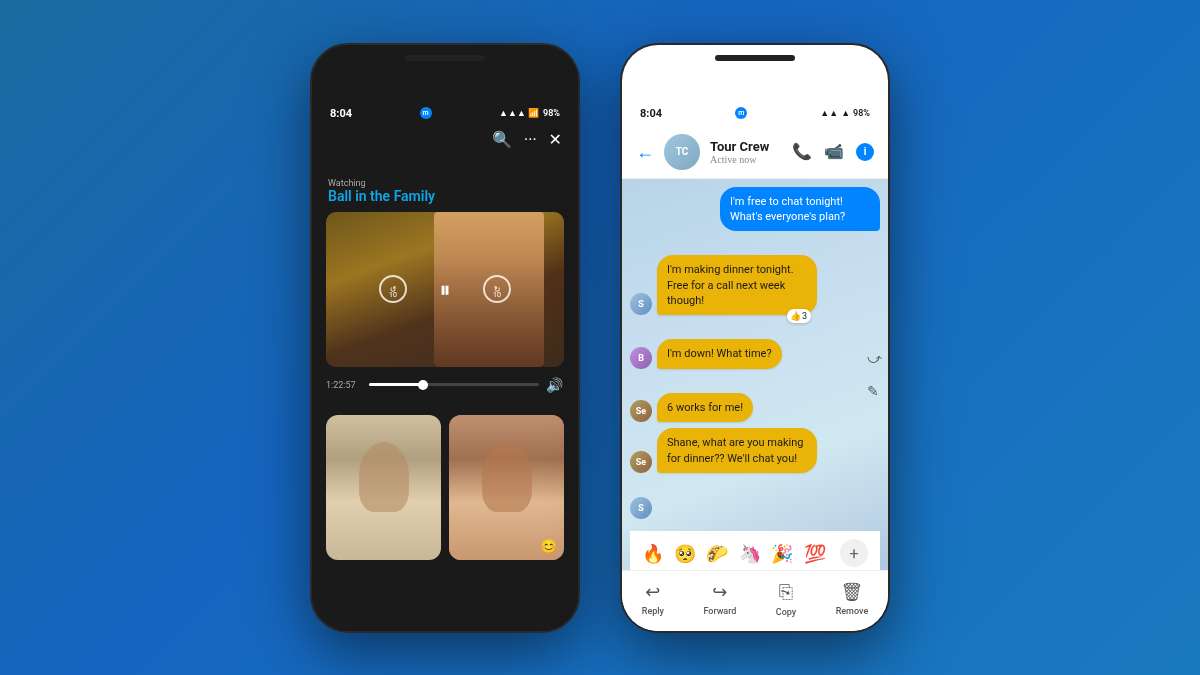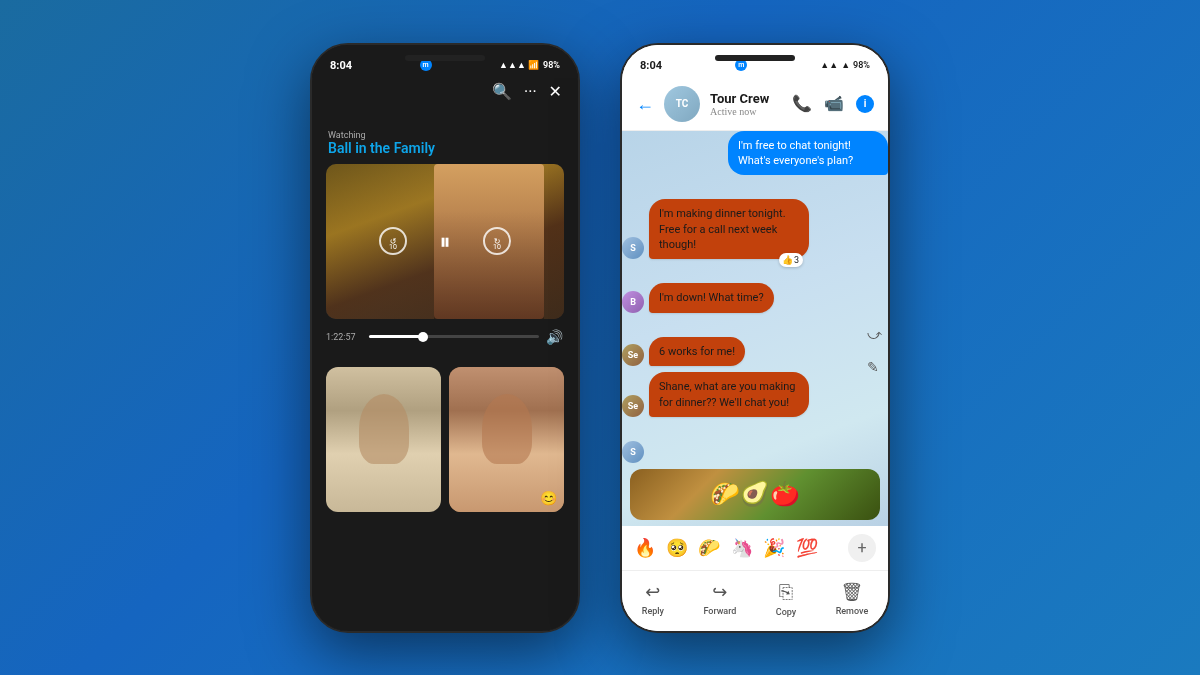"8:04" .status-bar { margin-top: none -> 48px }
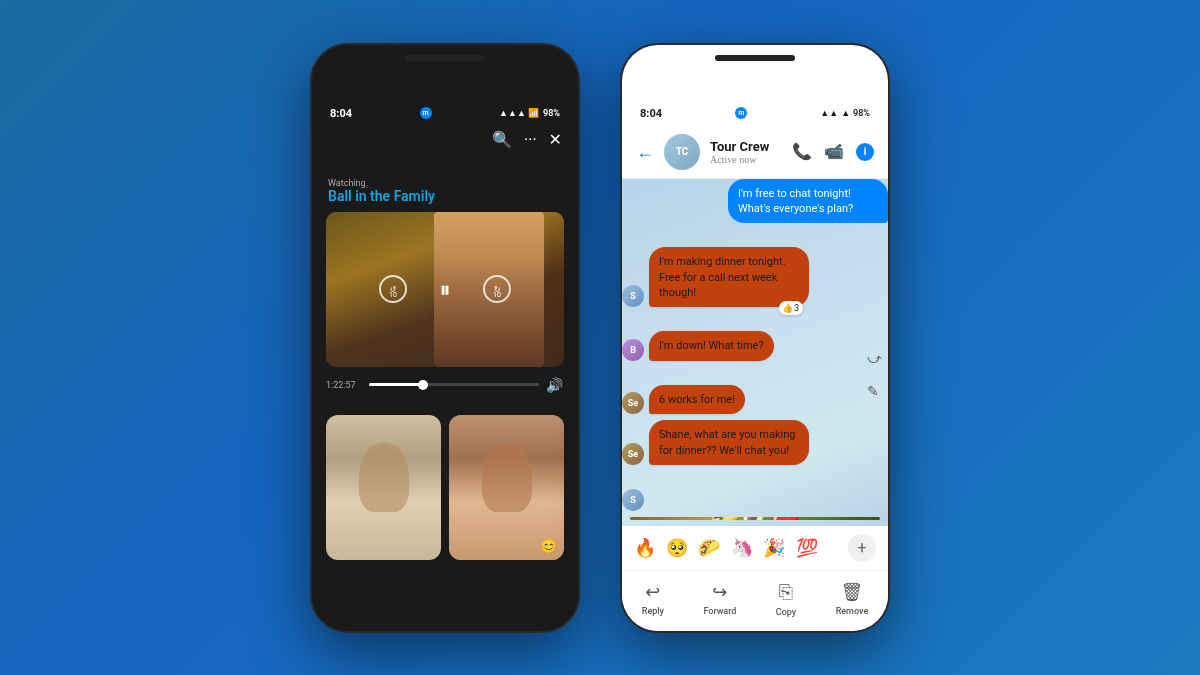"I'm free to chat tonight!" .chat-area { padding: 0 -> 8px }
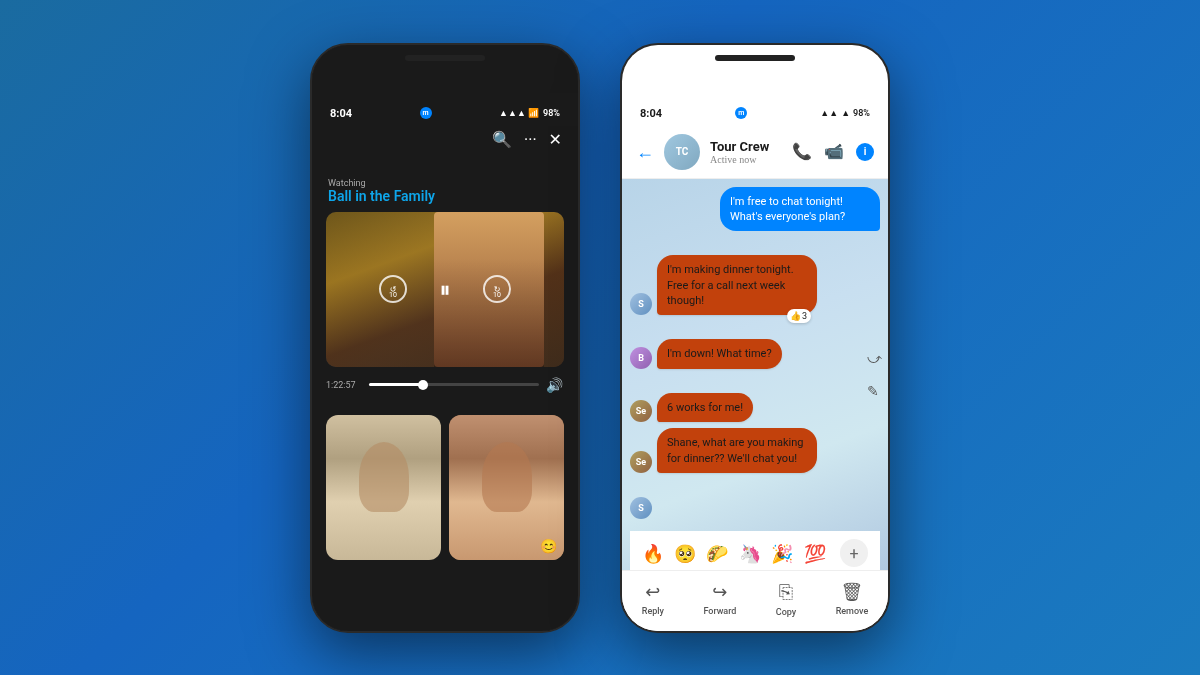"I'm making dinner tonight. Free" .message-bubble.received { background: #c2410c -> #eab308 }
